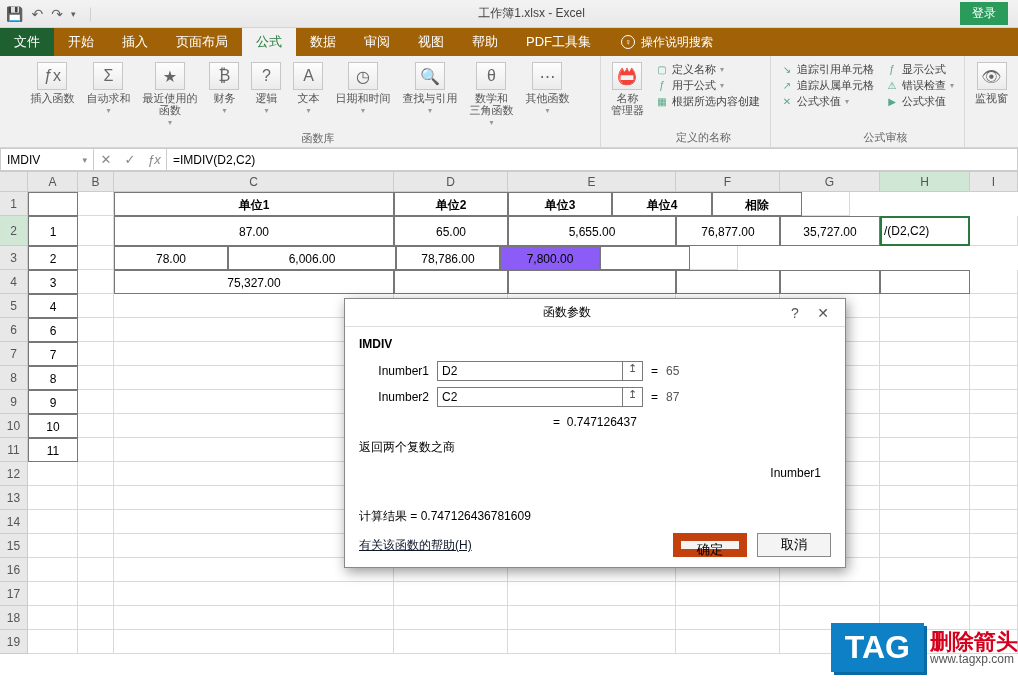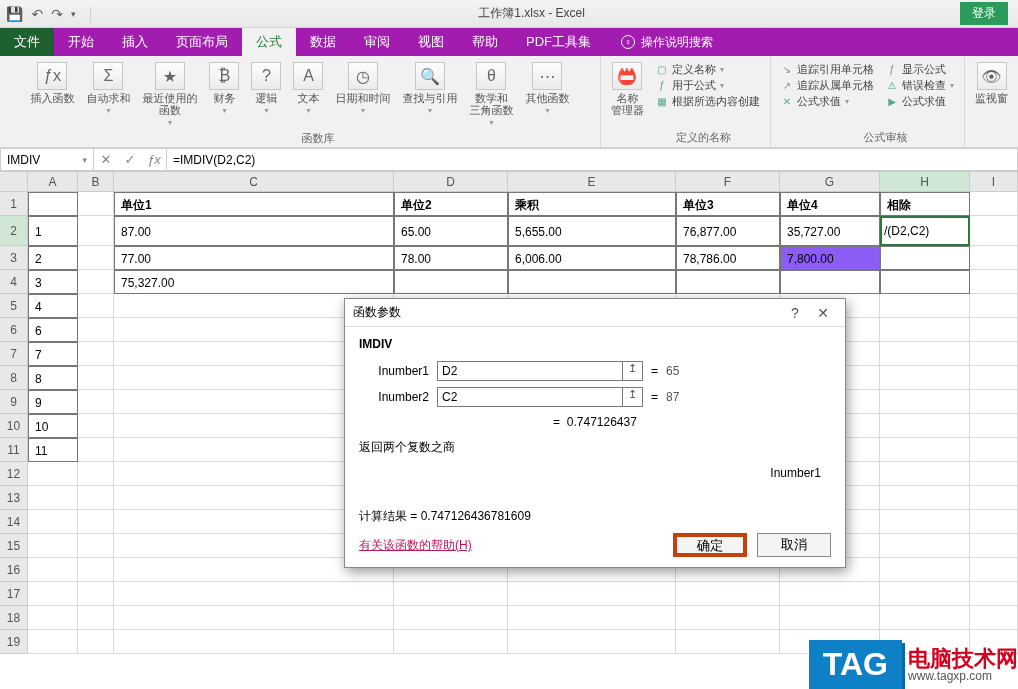"文件" .tabs { background: #a21caf -> #a16207 }
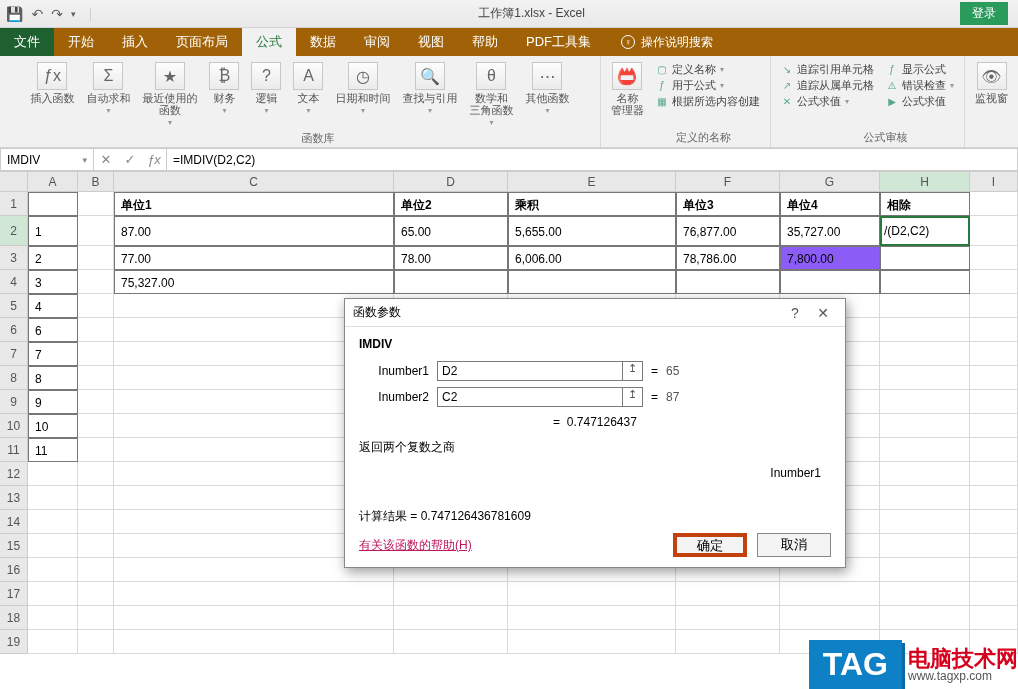"单位1" .cell.center { text-align: left -> center }
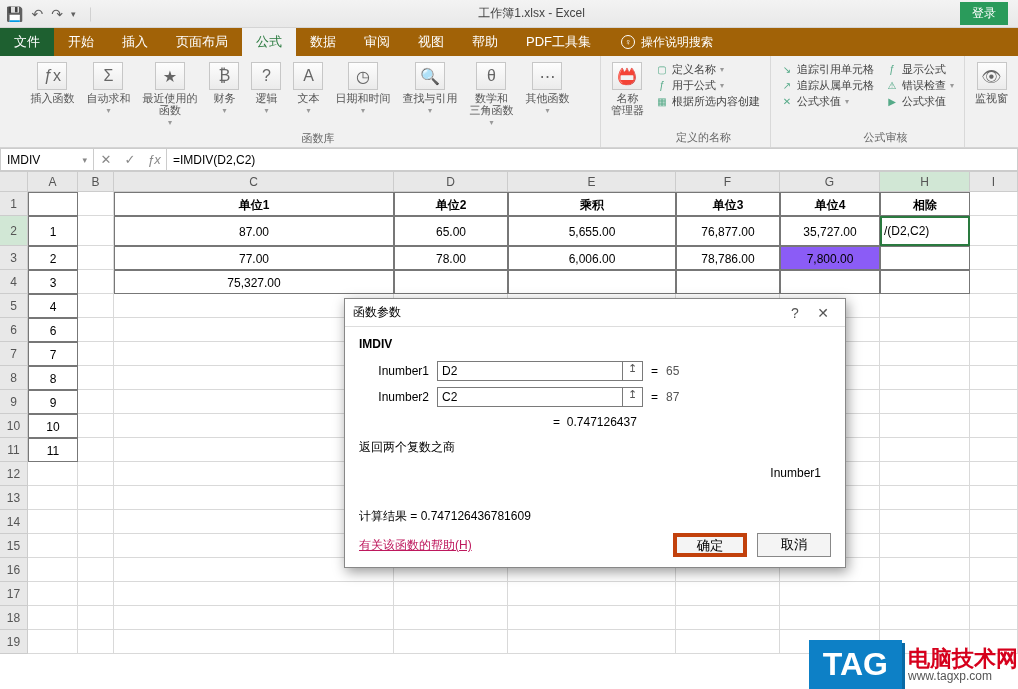"乘积" div.cell { html: <div>乘积</div> -> none }
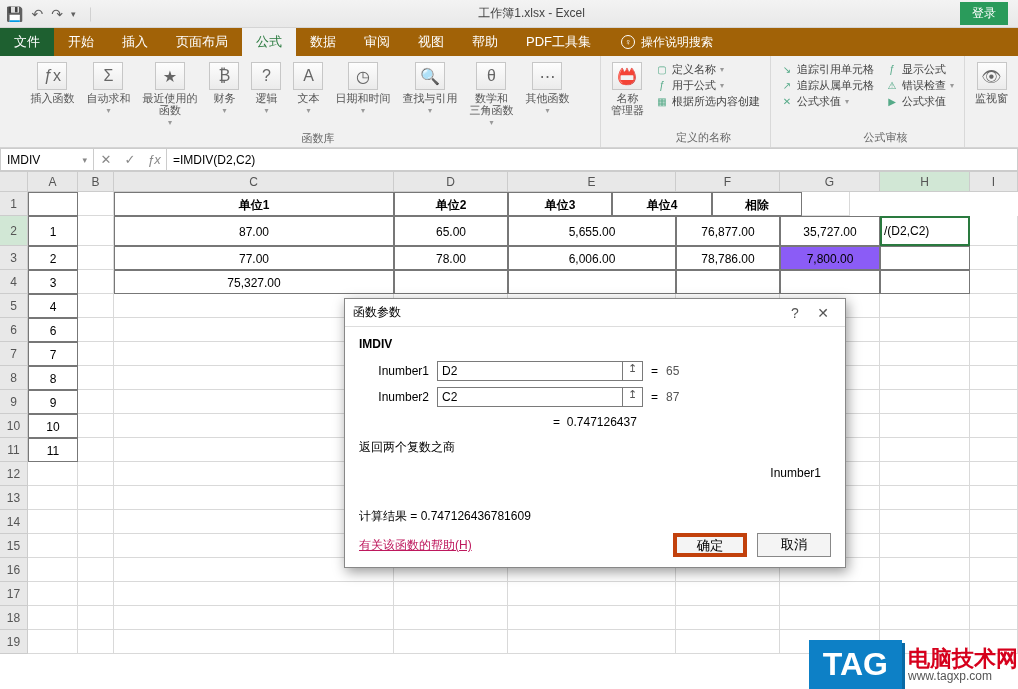"77.00" div.cell { html: <div>77.00</div> -> none }
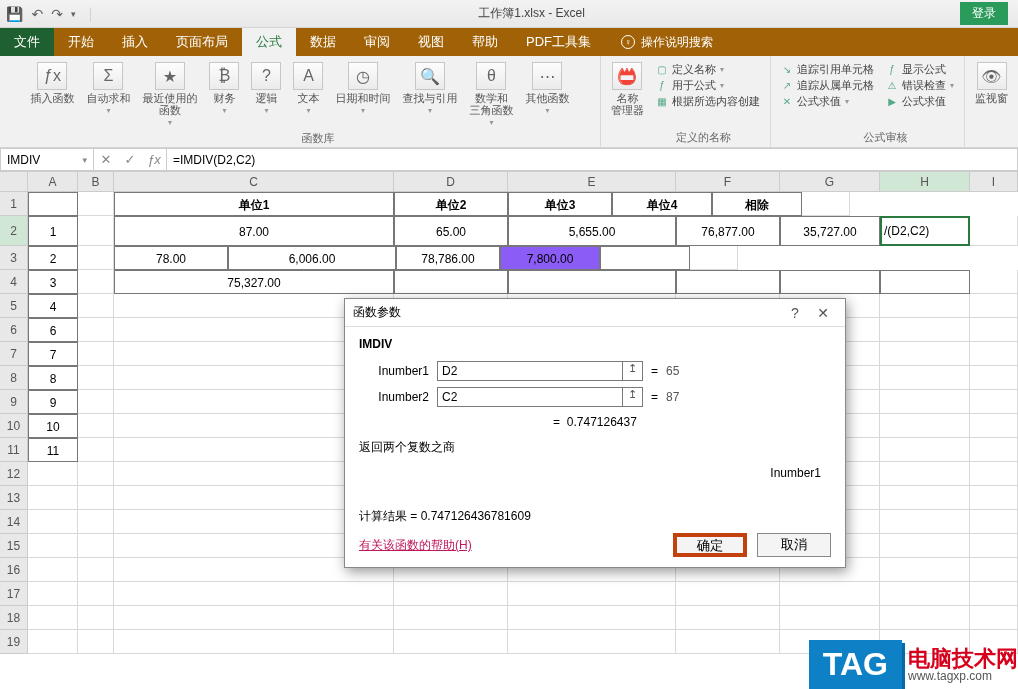"函数参数" .dlg-title span:first-child { text-align: none -> center }
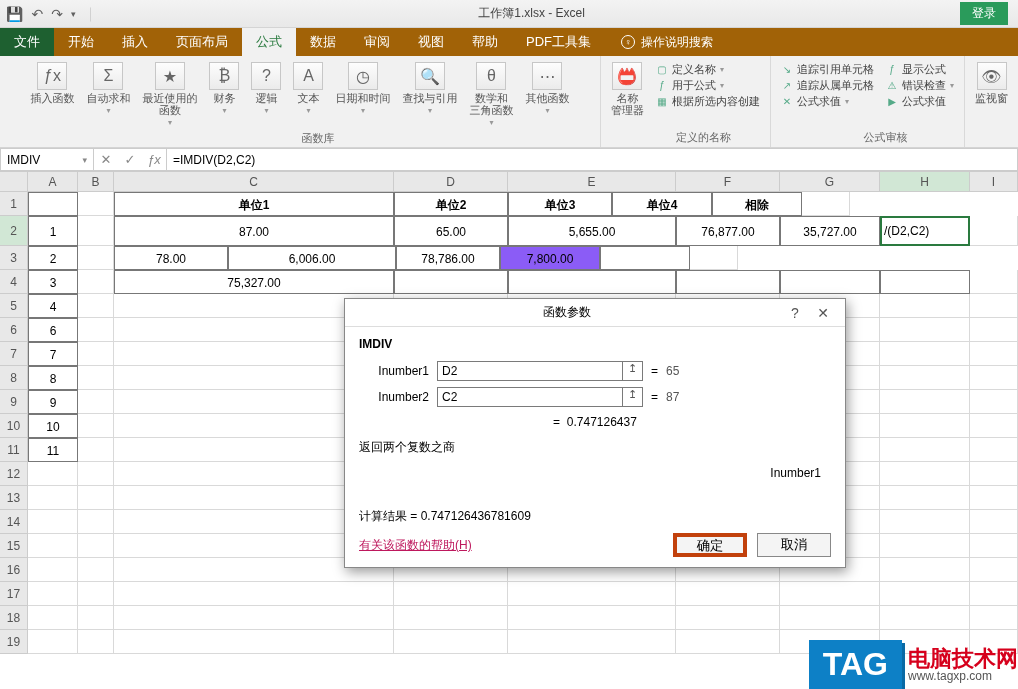"有关该函数的帮助(H)" .dlg-foot a { color: #be185d -> #0f172a }
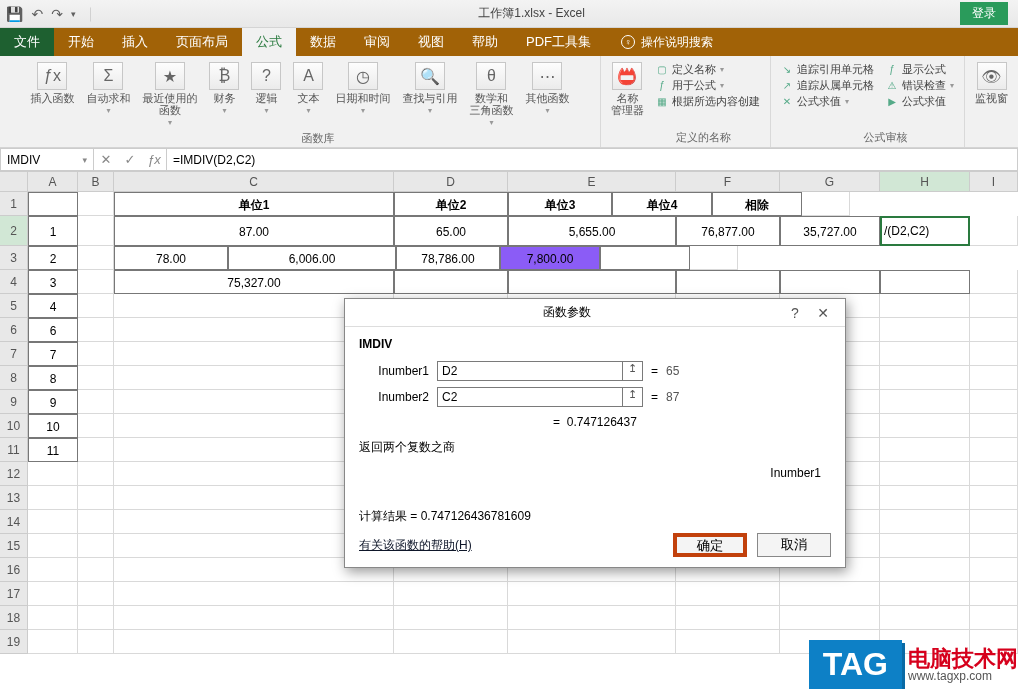"确定" .dlg-foot button.primary { border: 4px solid #c2410c -> 8px solid #c2410c }
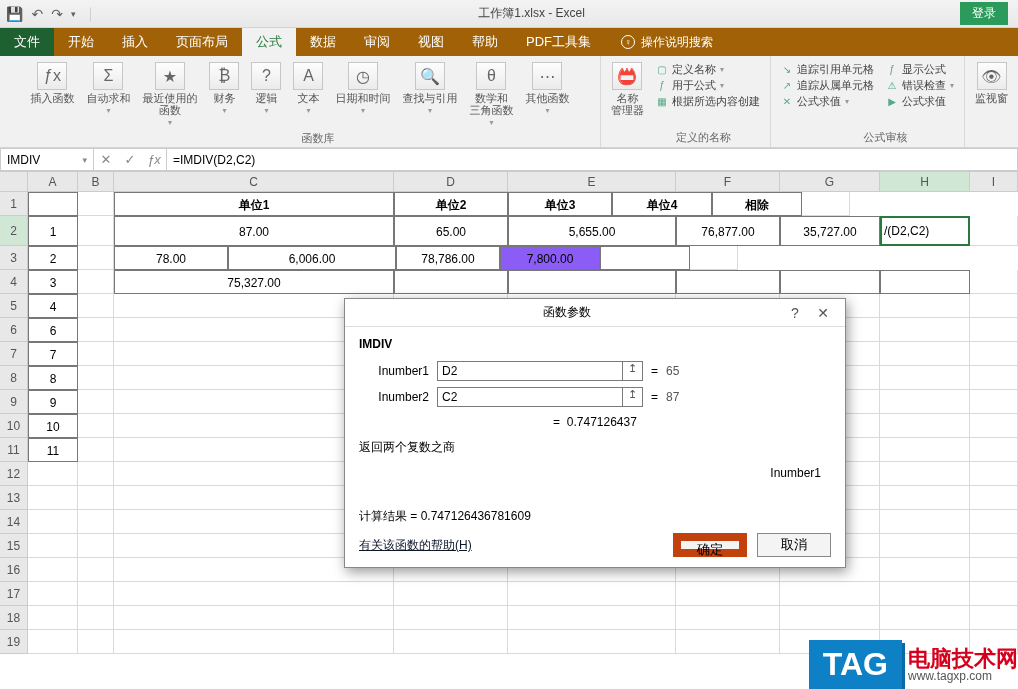"TAG" .tag-overlay { bottom: 0 -> 17px }
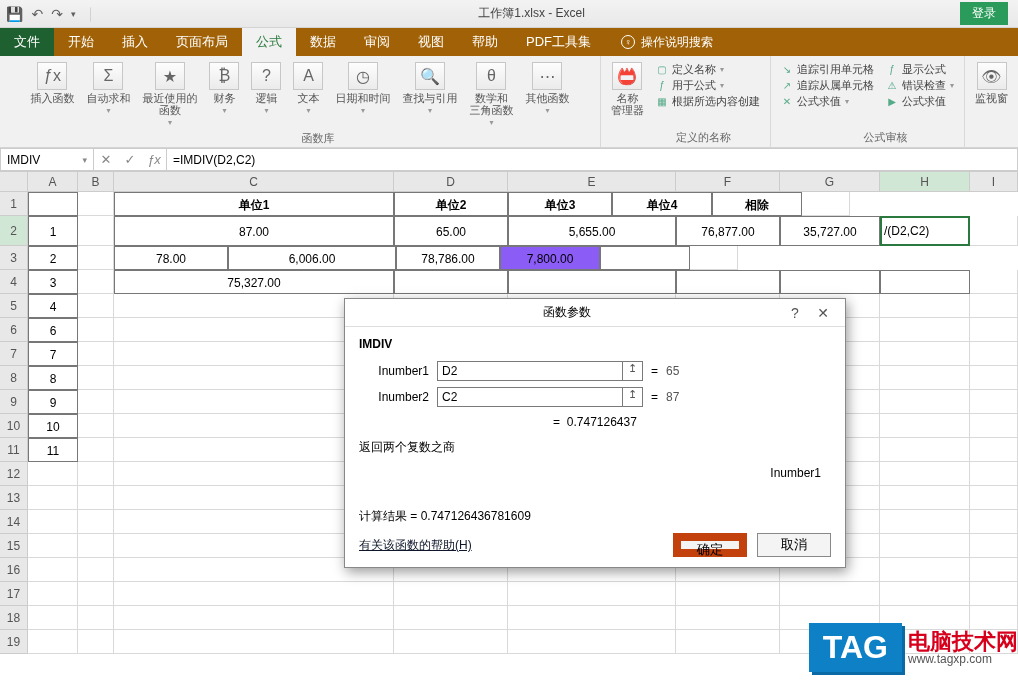"电脑技术网" span { text: 电脑技术网 -> 删除箭头 }
